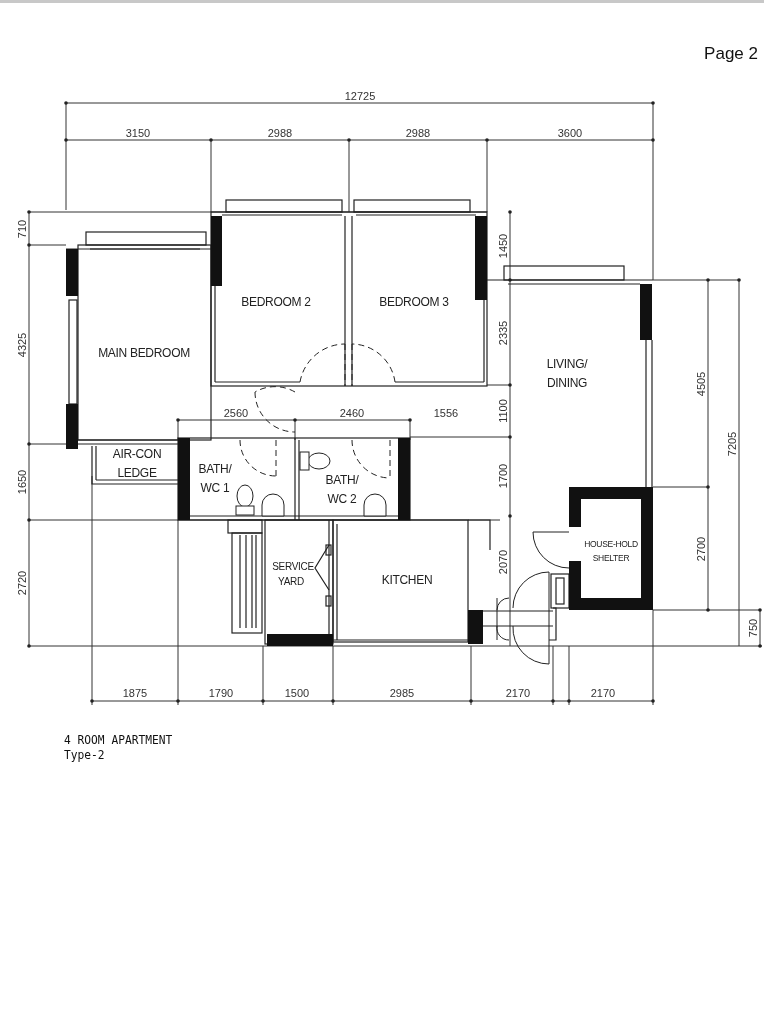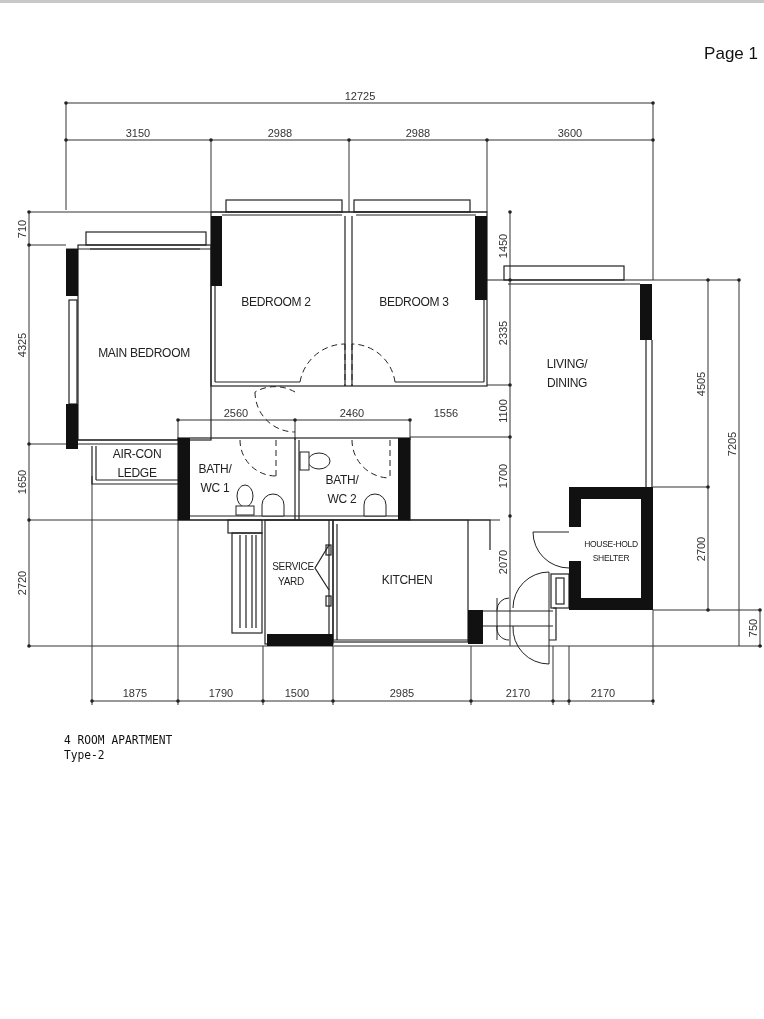"Page 1" div.page-label { text: 1 -> 2 }
